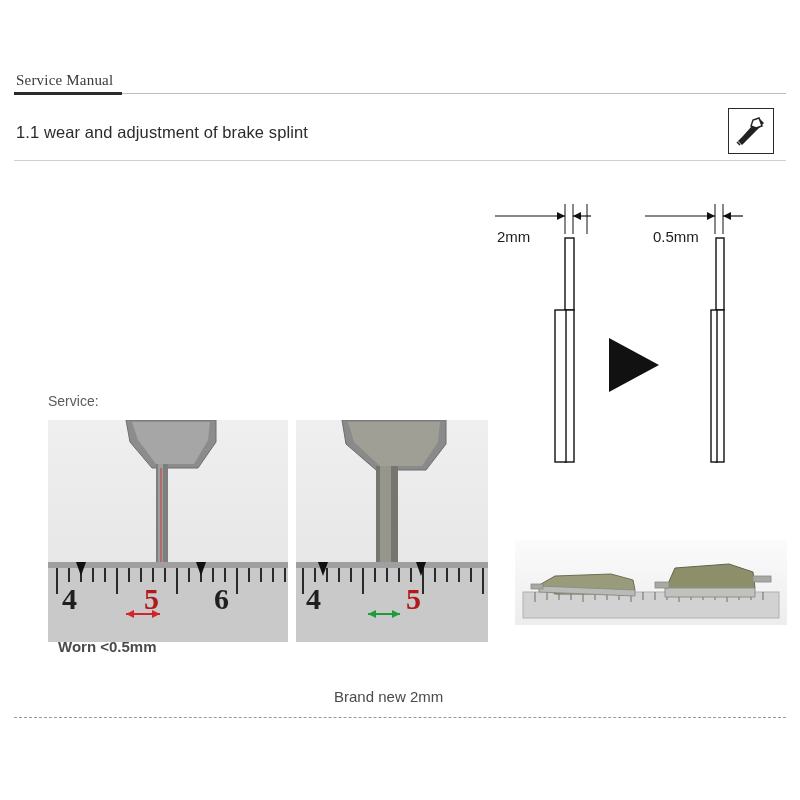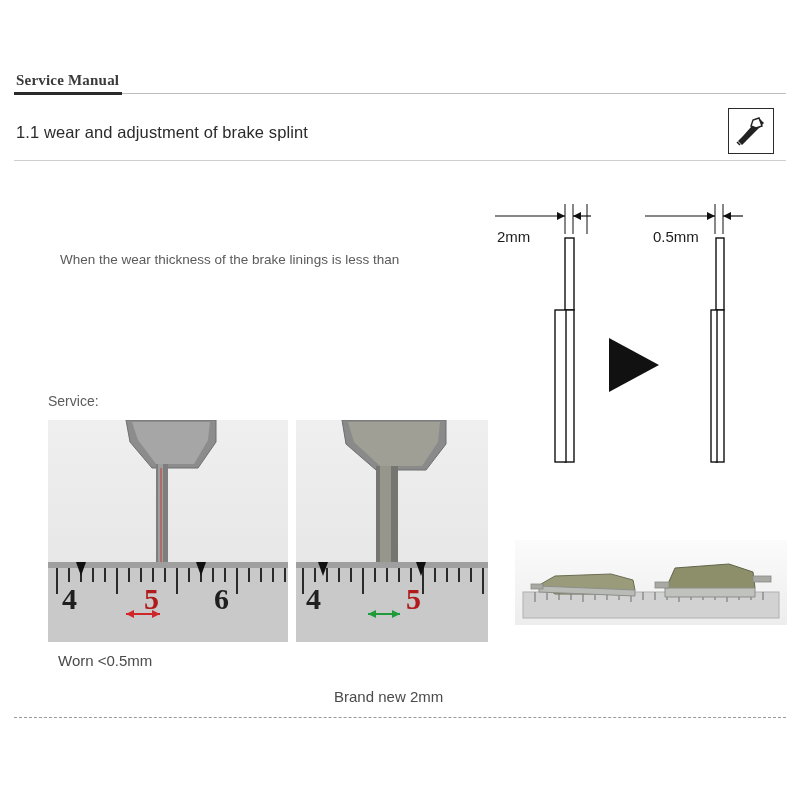"Service Manual" .header-title { font-weight: bold -> none }
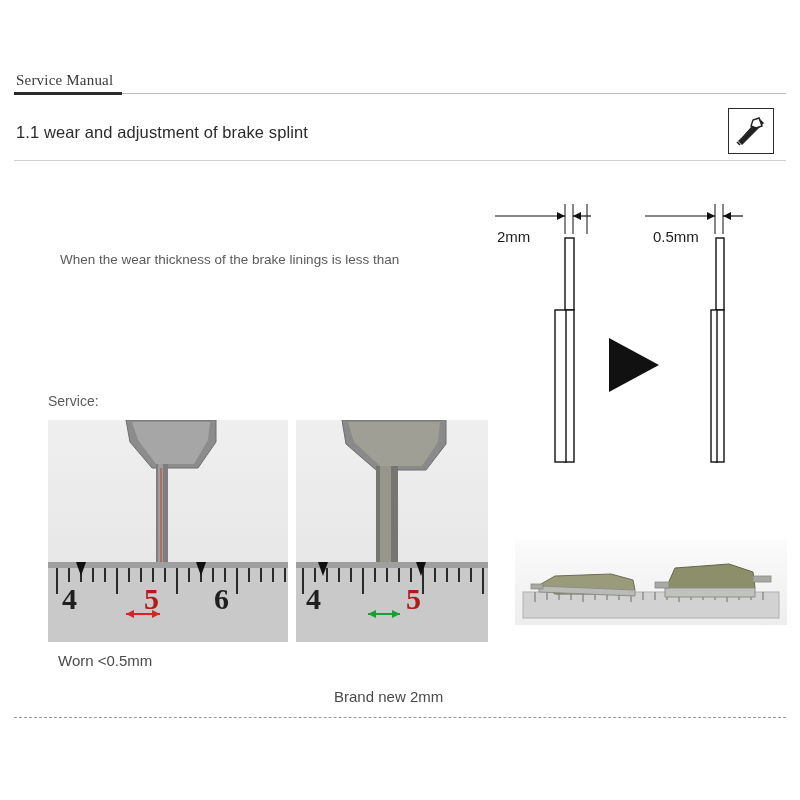"When the wear thickness of" div { html: <div>When the wear thickness of the brake linings is less than</div> -> none }
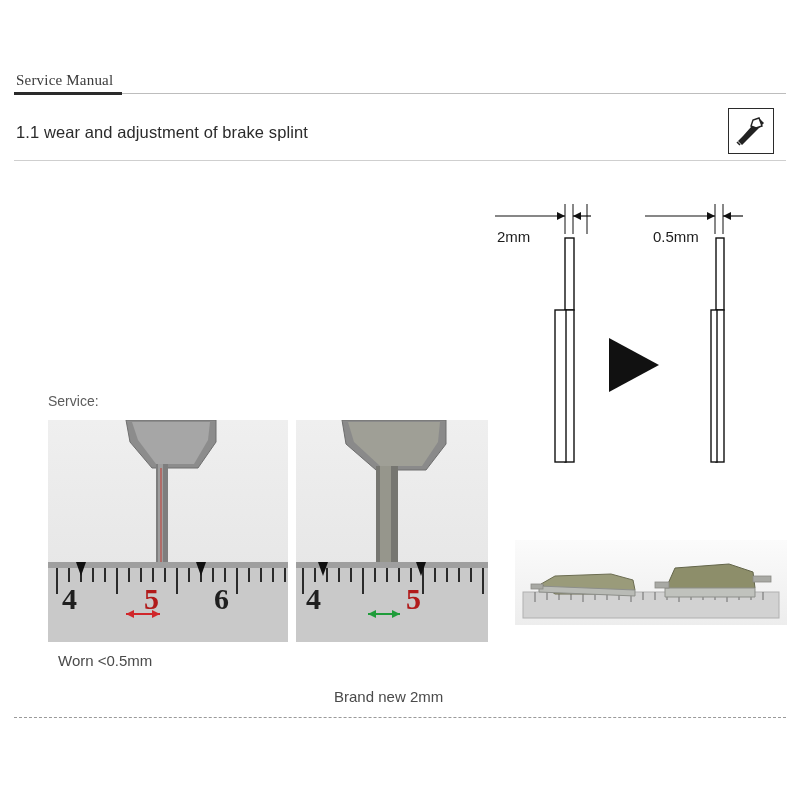"Worn <0.5mm" div.caption { font-weight: none -> bold; top: 652px -> 638px }
